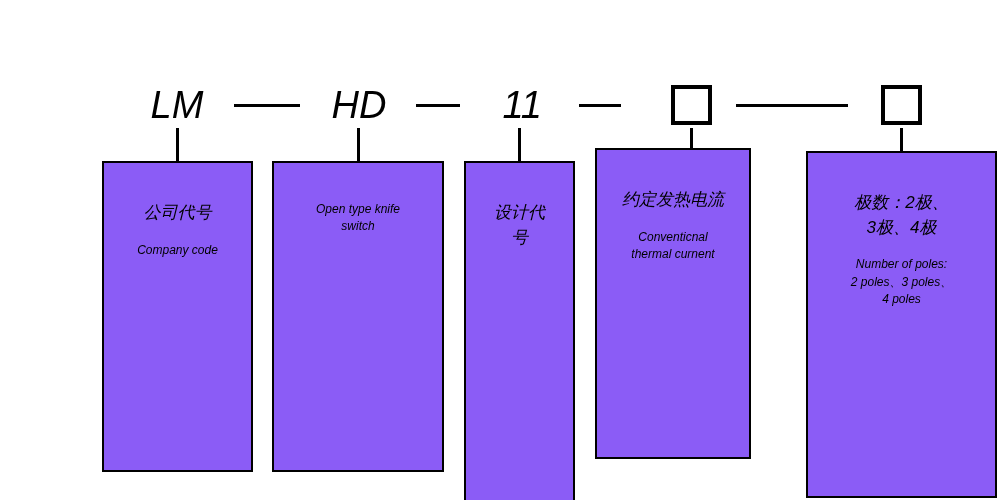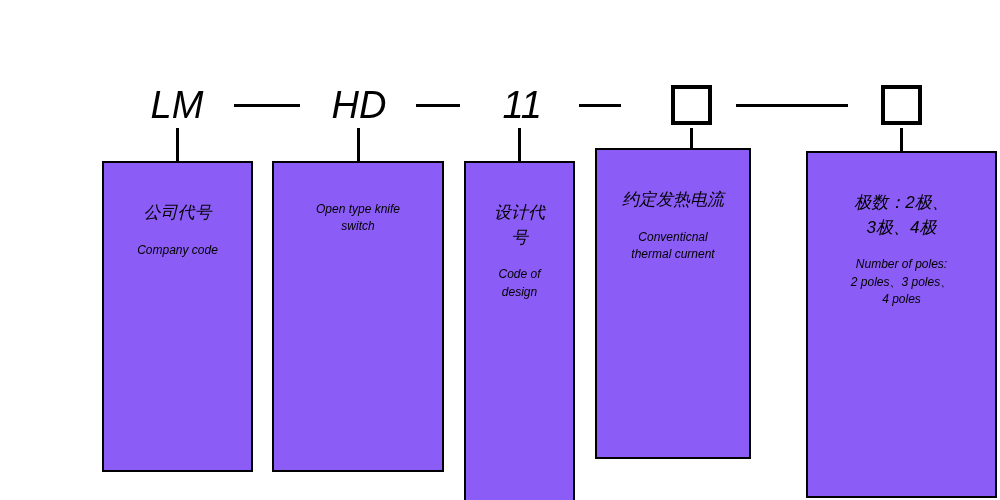"Code of" div.desc-en { html: <div>Code of design</div> -> none }
